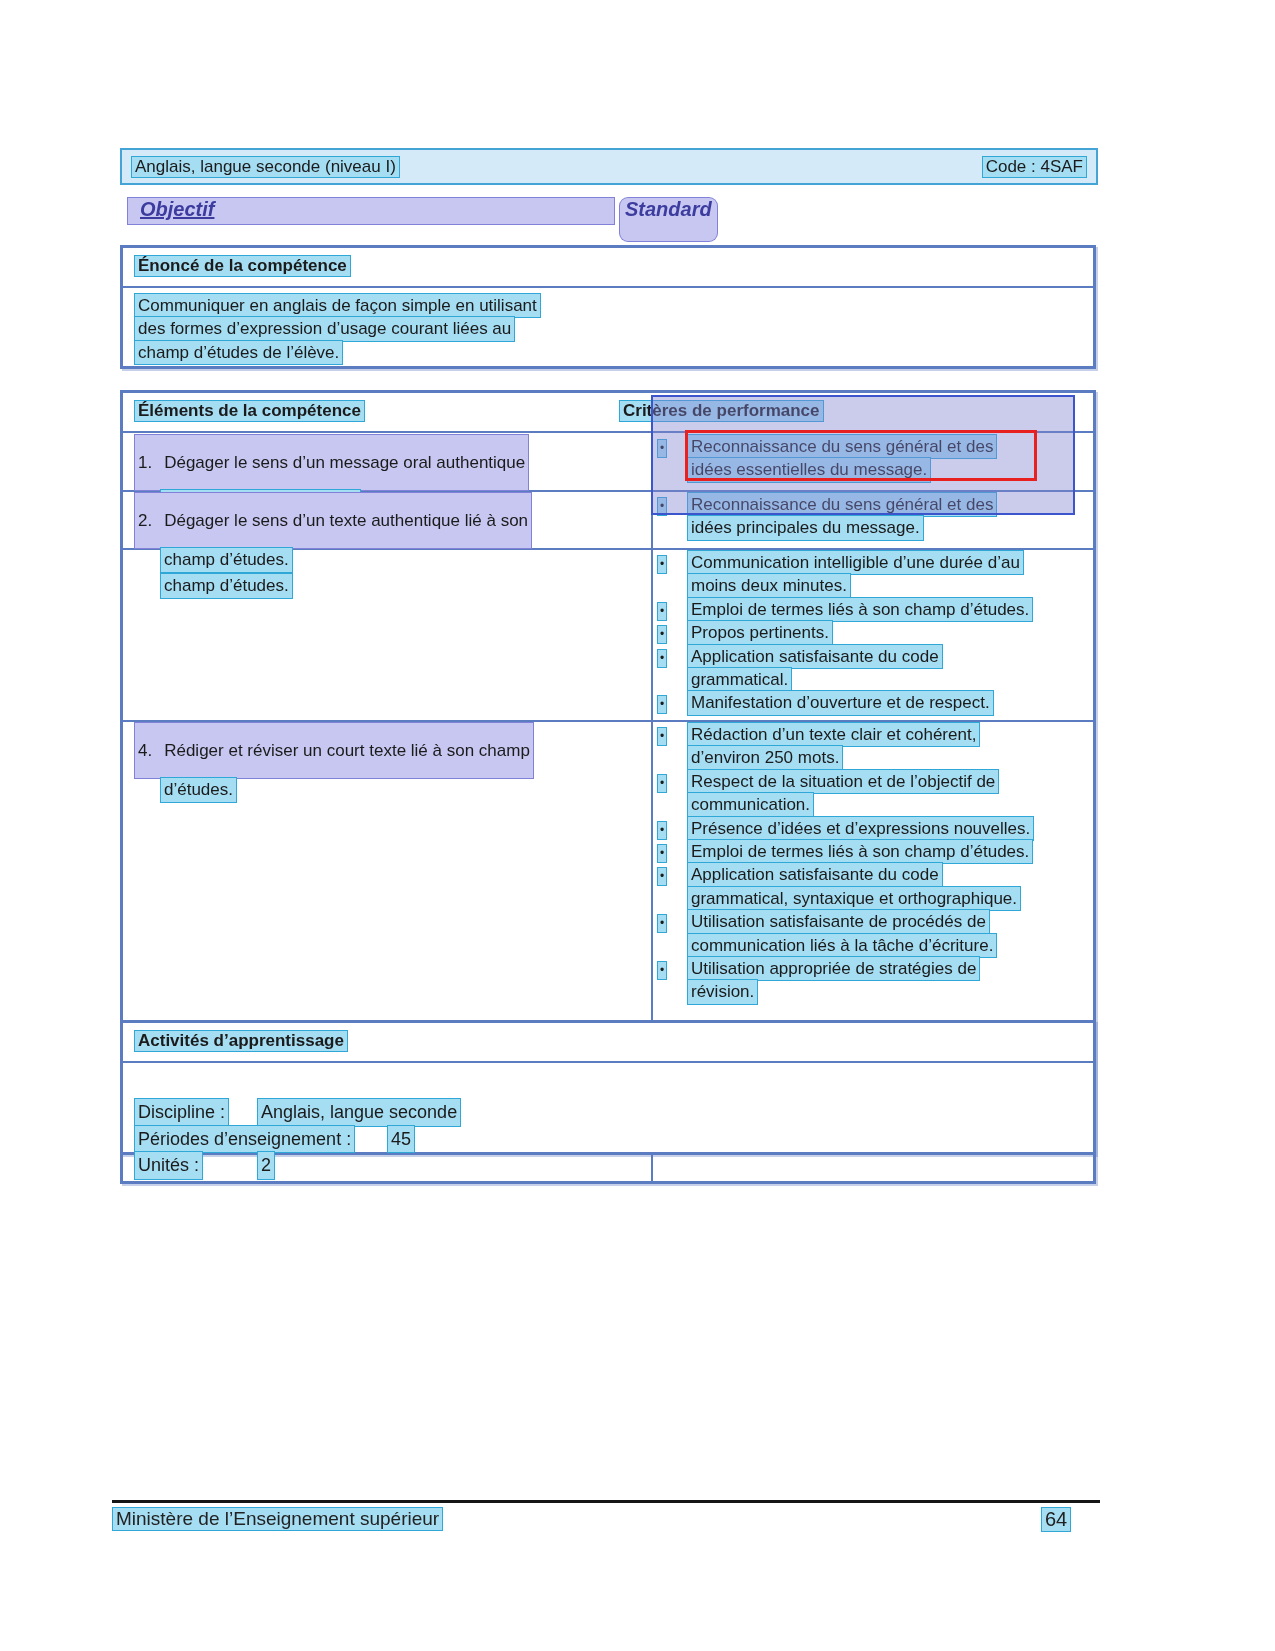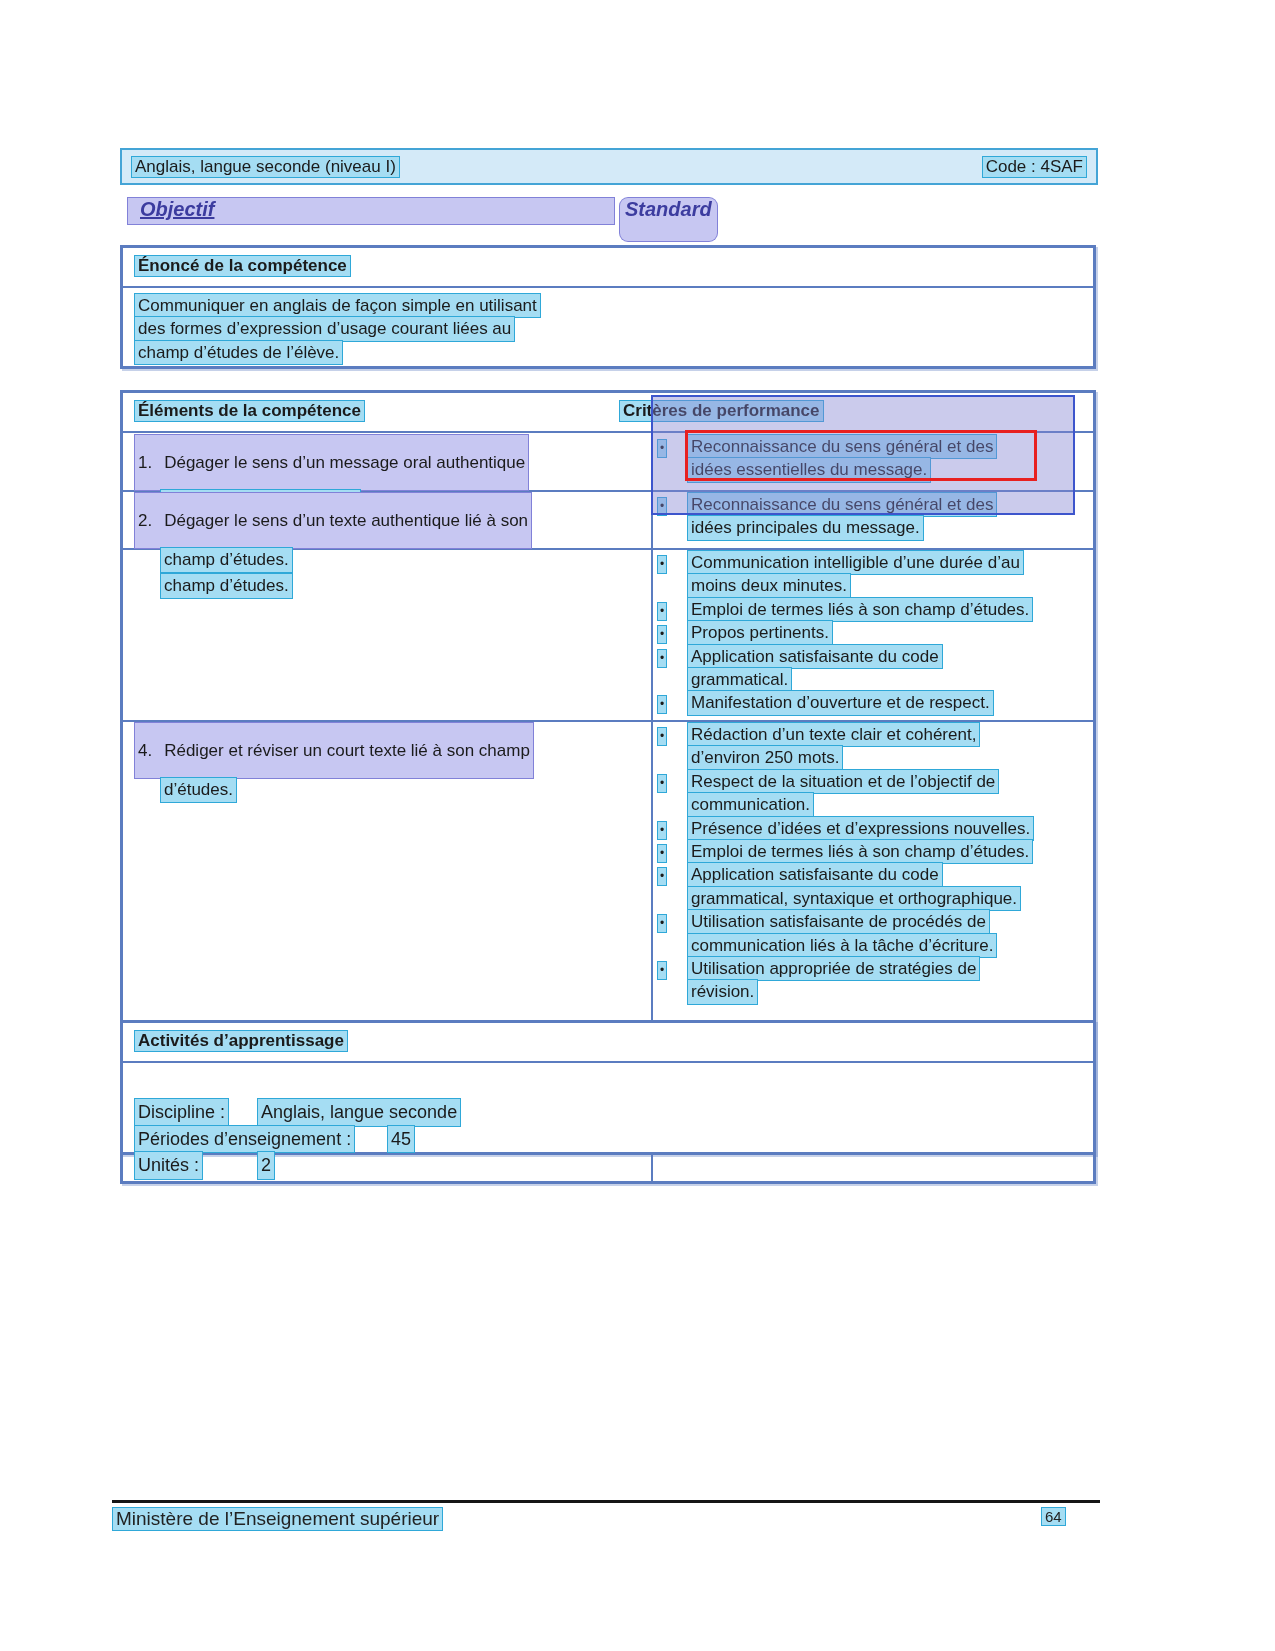"64" .footer-right { font-size: 15px -> 20px }
